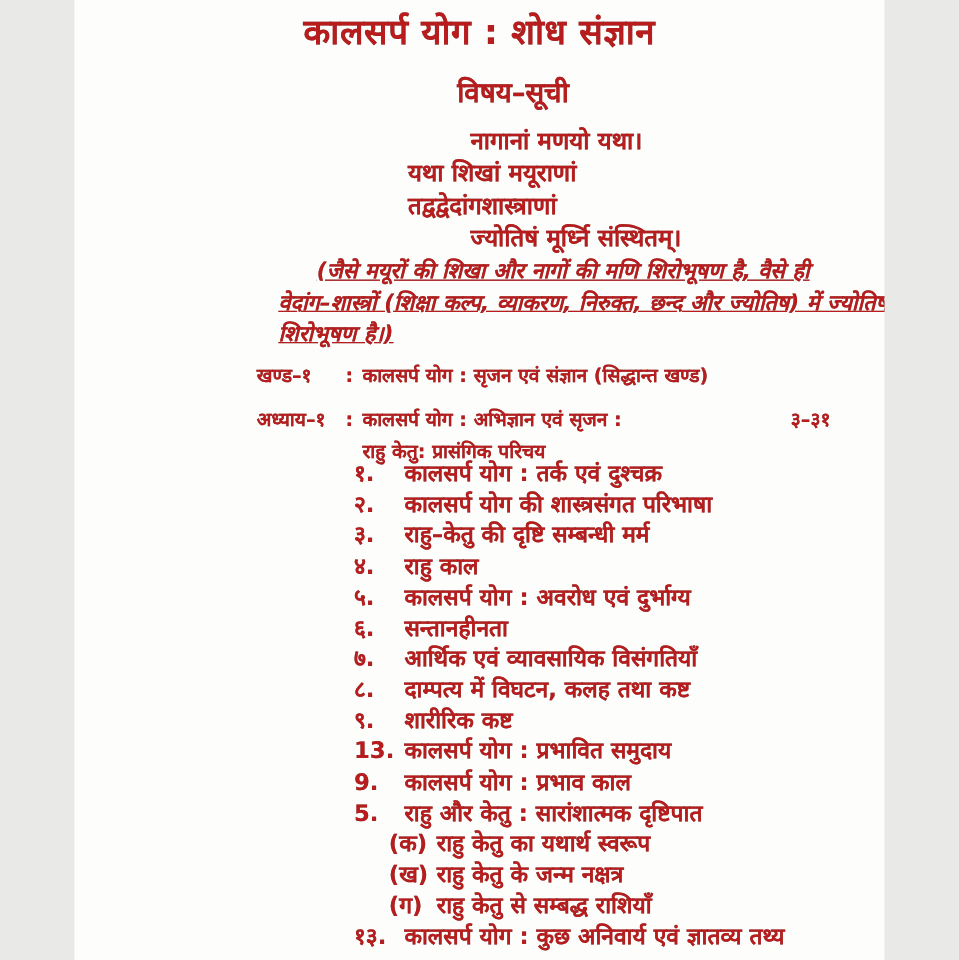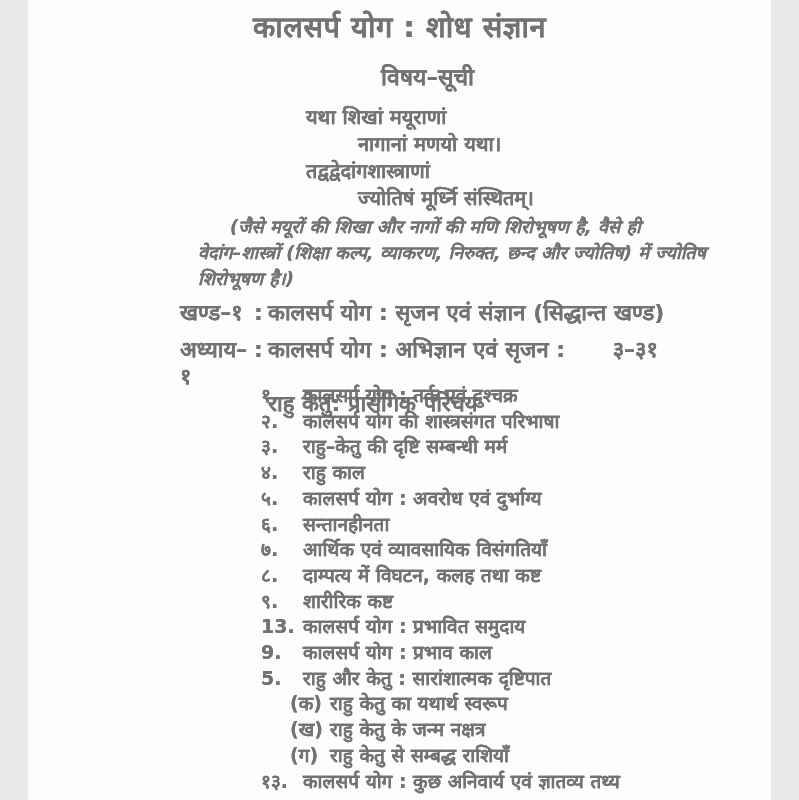"कालसर्प योग : शोध संज्ञान" .page { color: #737373 -> #b91c1c; width: 743px -> 675px }
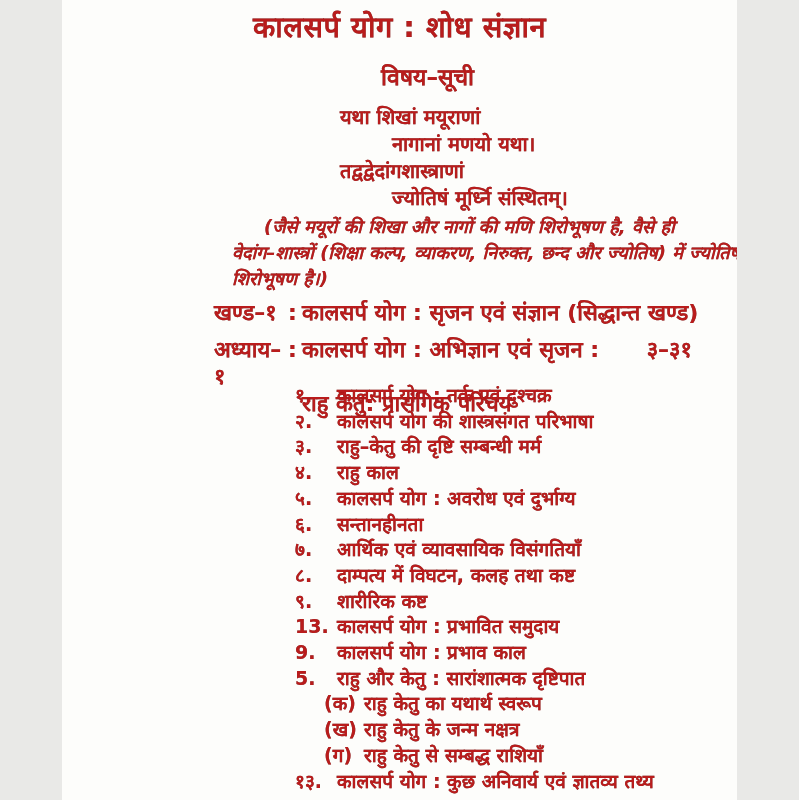"यथा शिखां मयूराणां" div.verse-line { order: before "नागानां मणयो यथा।" -> after "नागानां मणयो यथा।" }
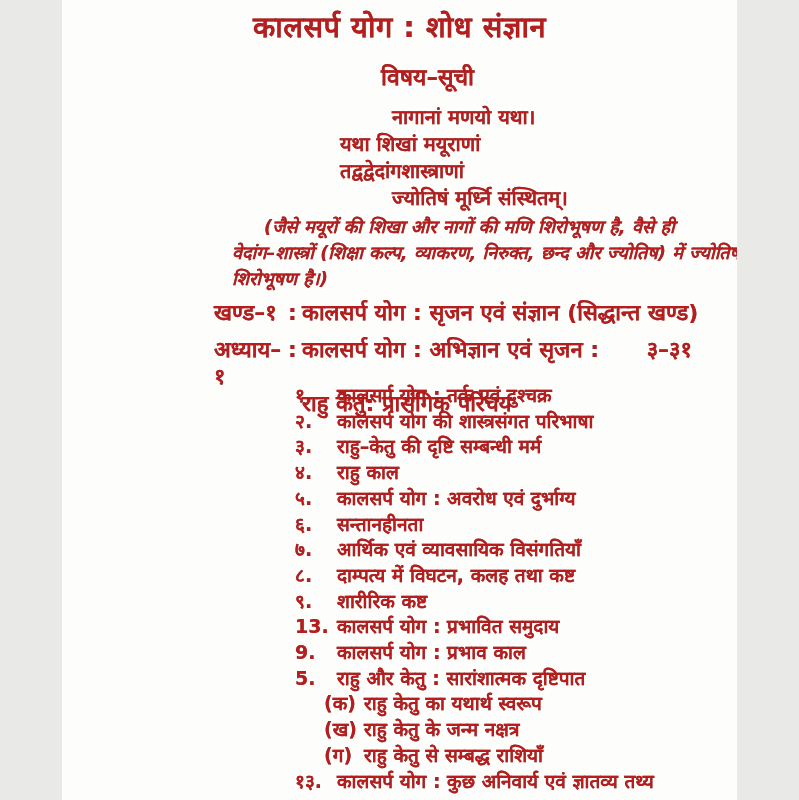"(जैसे मयूरों की शिखा और" .meaning-line { text-decoration: none -> underline }
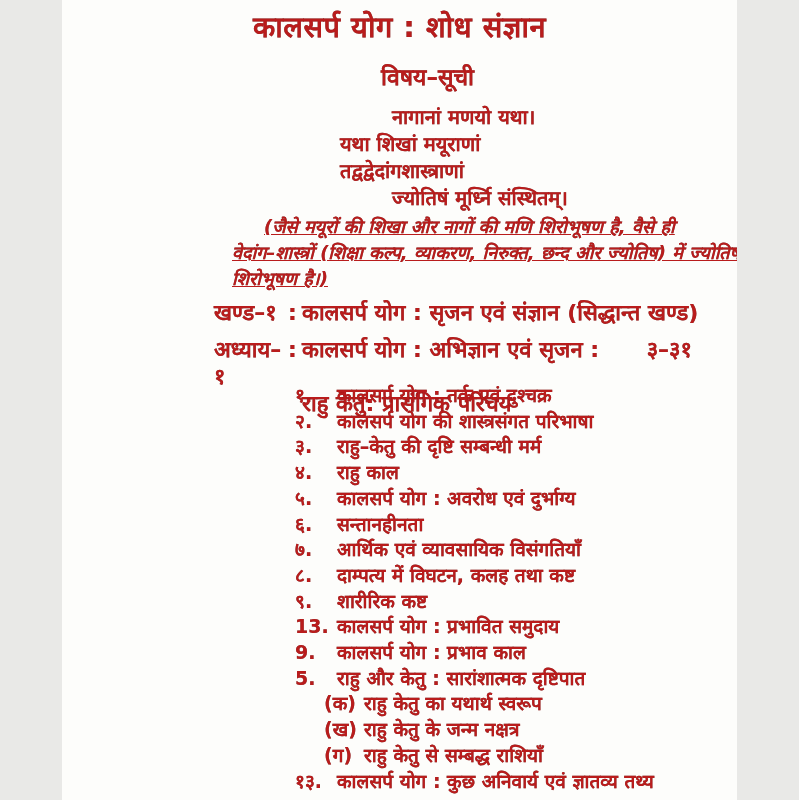"खण्ड–१" .sections { font-size: 22px -> 16px }
